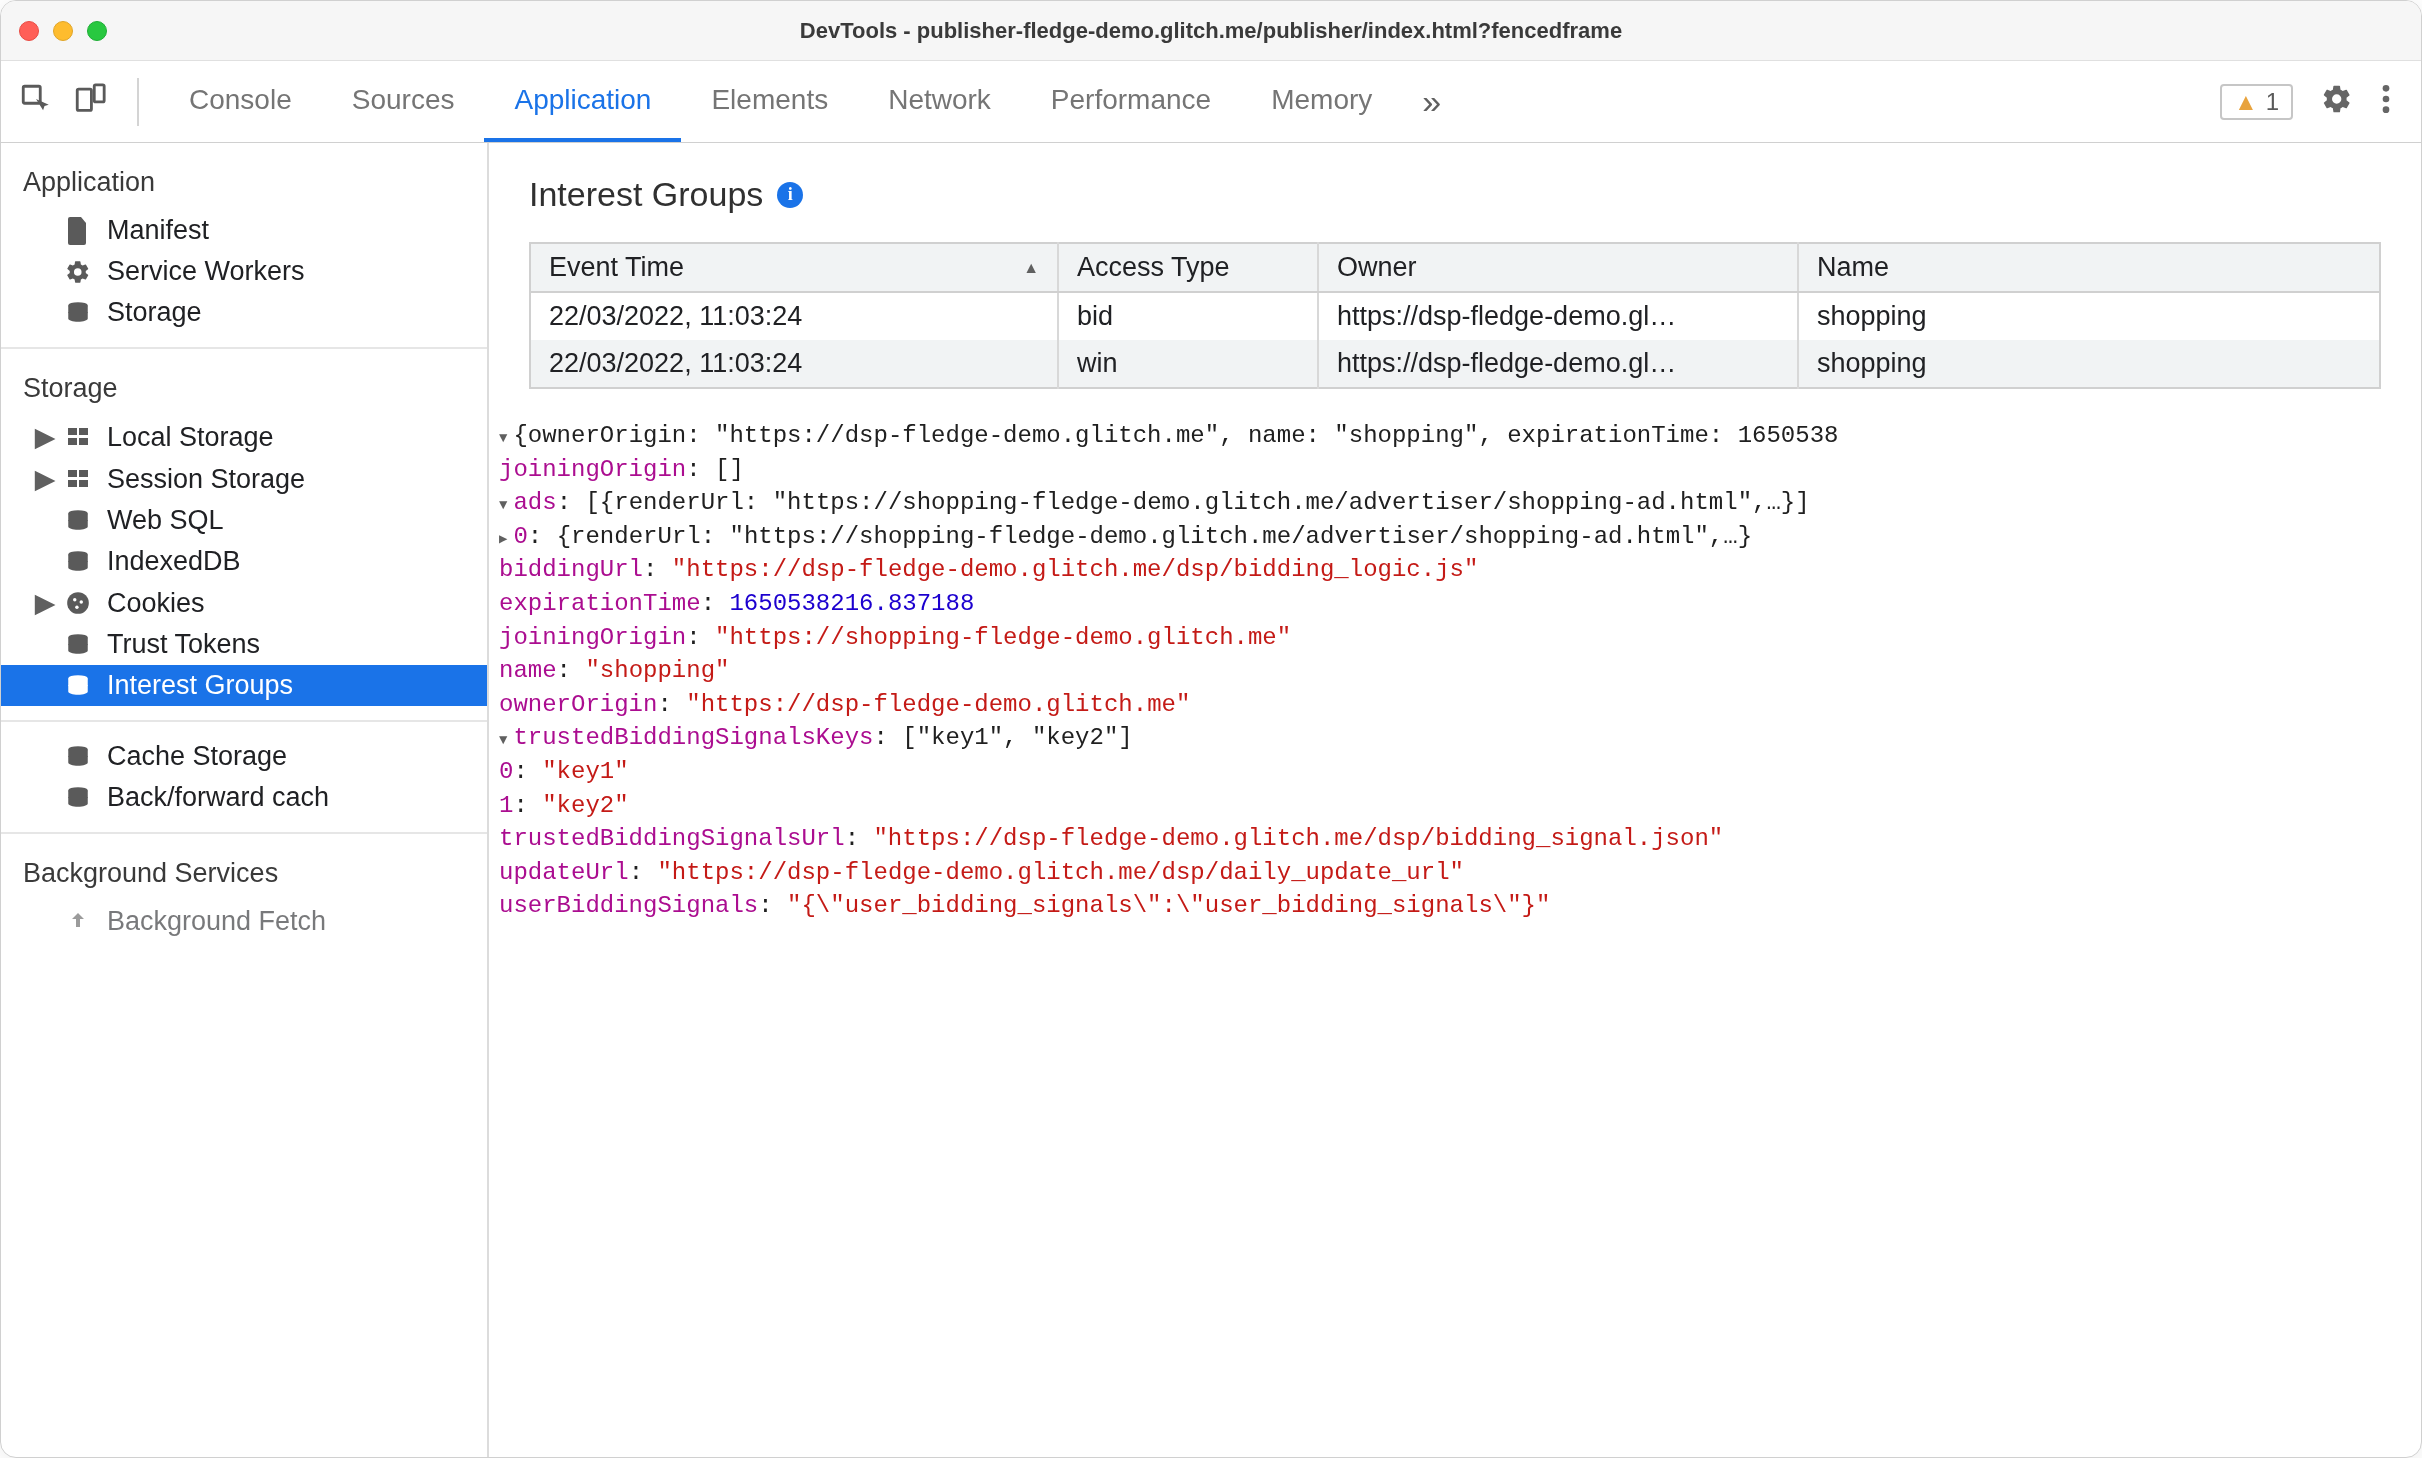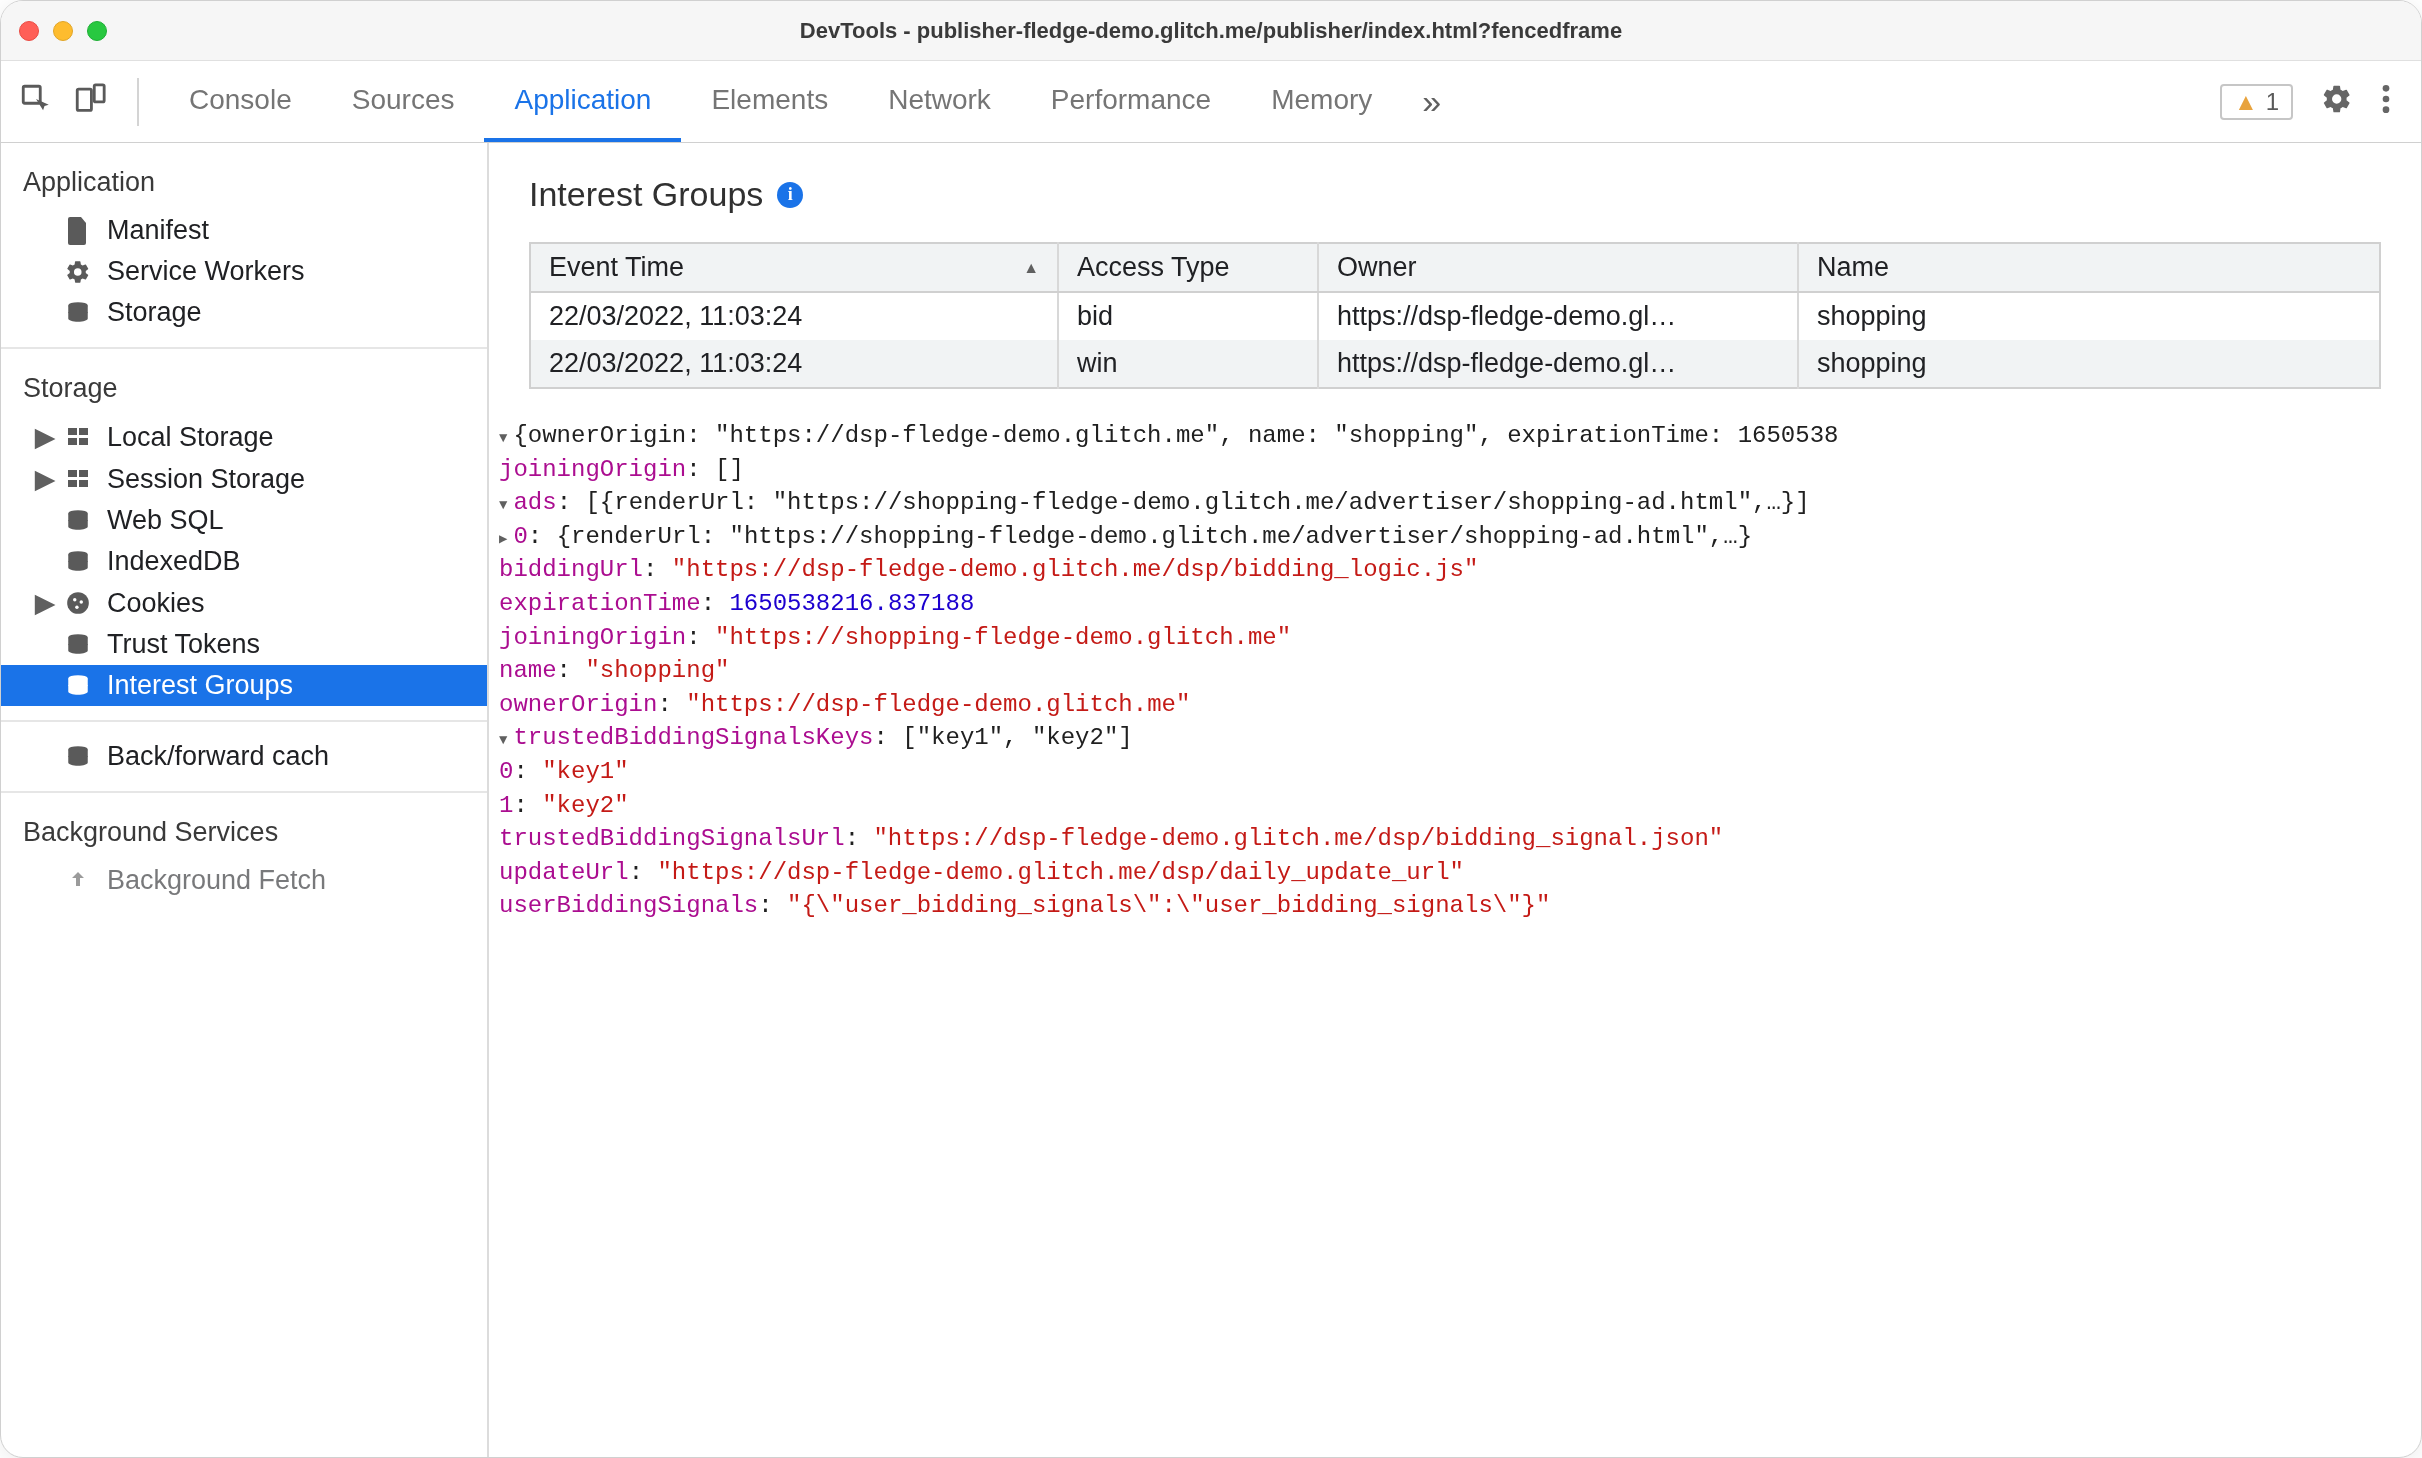"DevTools -" .window { border-radius: 23px -> 16px }
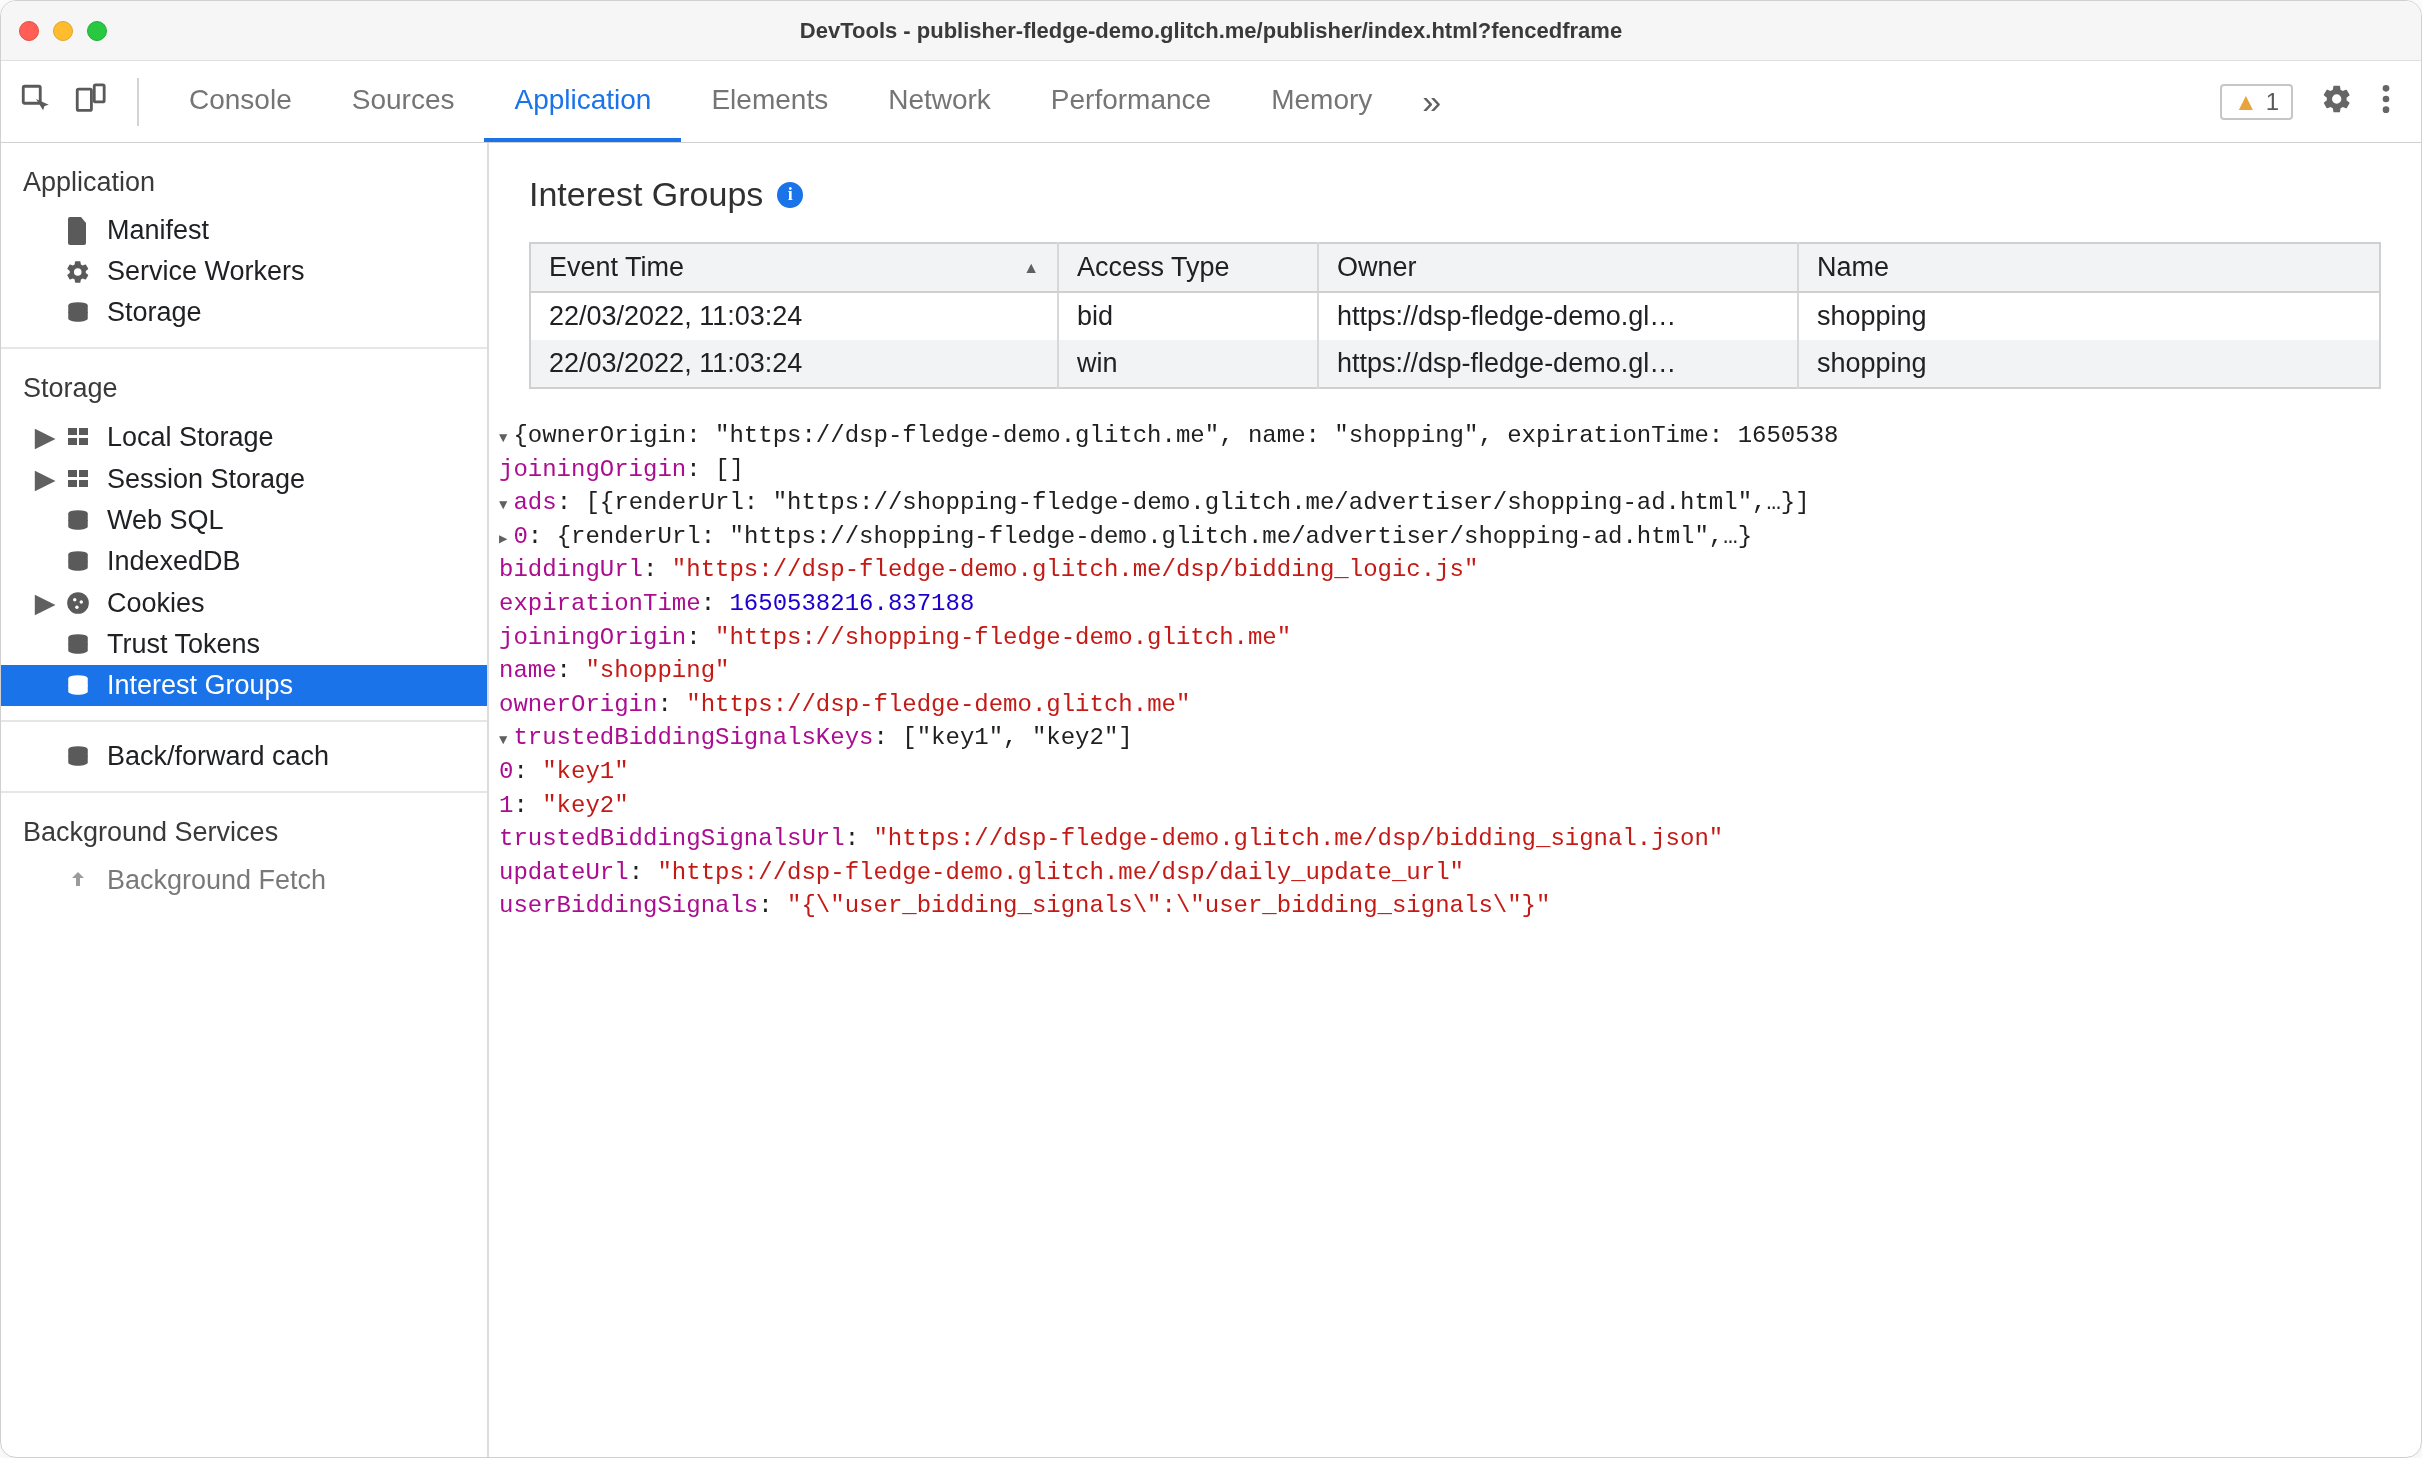"Cache Storage" div.tree-item { html: none -> <div> <span> <svg> <ellipse></ellipse> <path></path> <path></path> </svg> </span> <span>Cache Storage</span> </div> }
